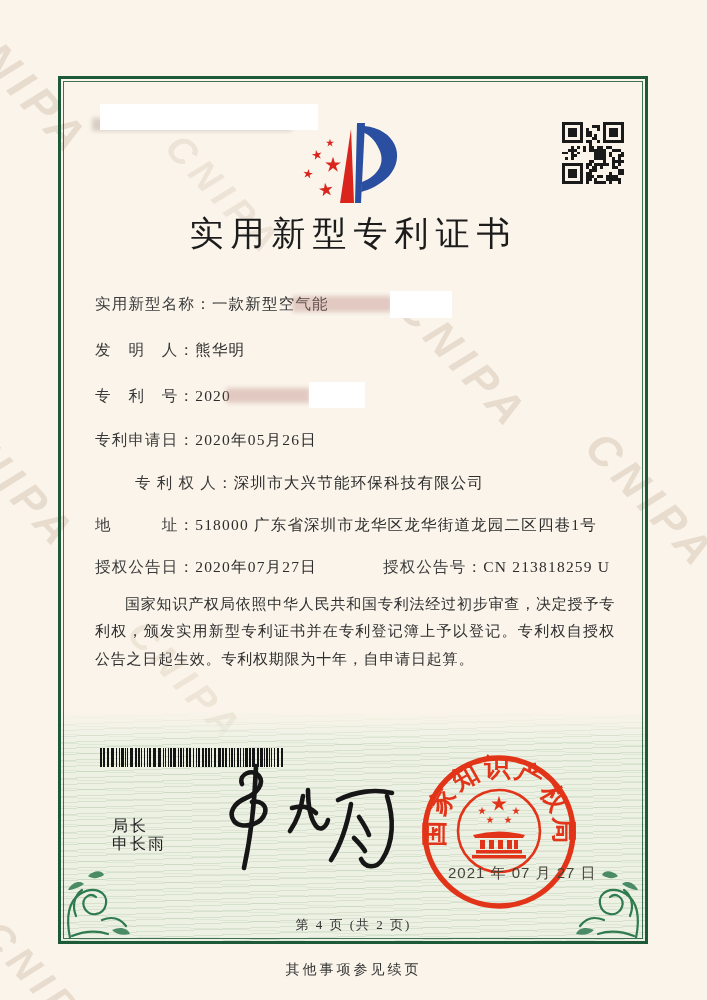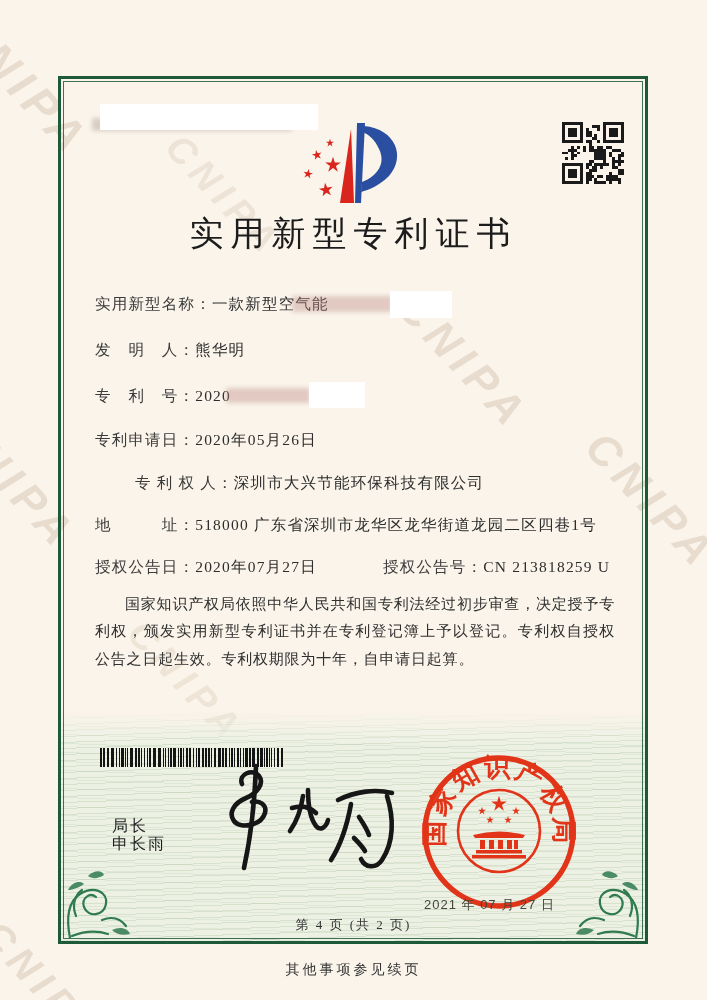"2021 年 07 月 27" .sealdate { font-size: 13px -> 15px; left: 424px -> 448px; margin-top: 32px -> none }
